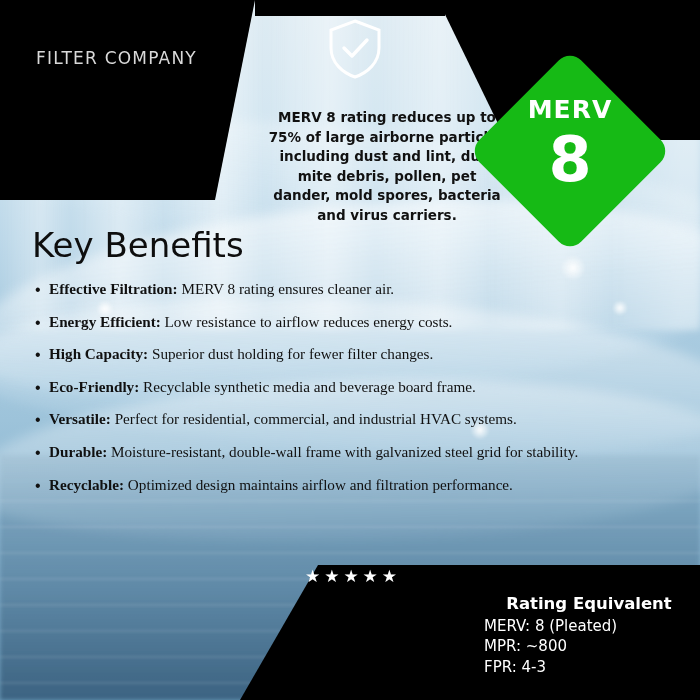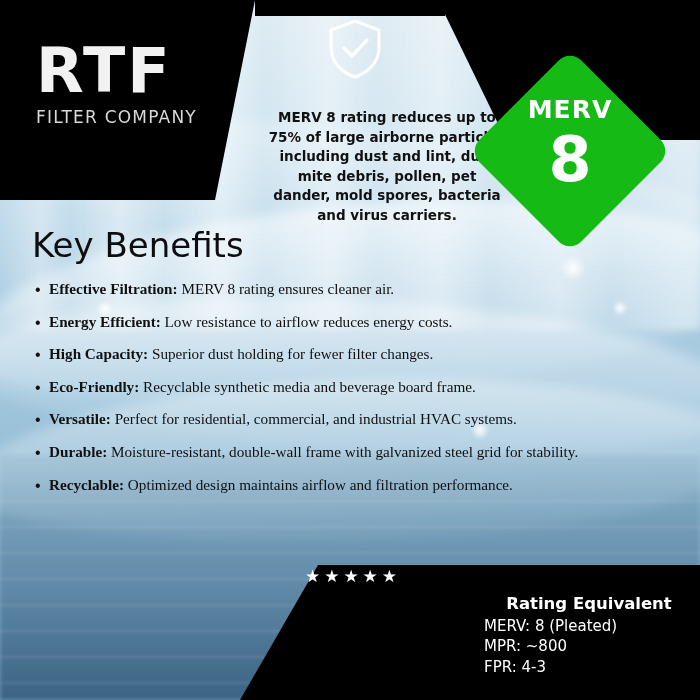"RTF" div.logo-rtf { html: <div>RTF</div> -> none }
